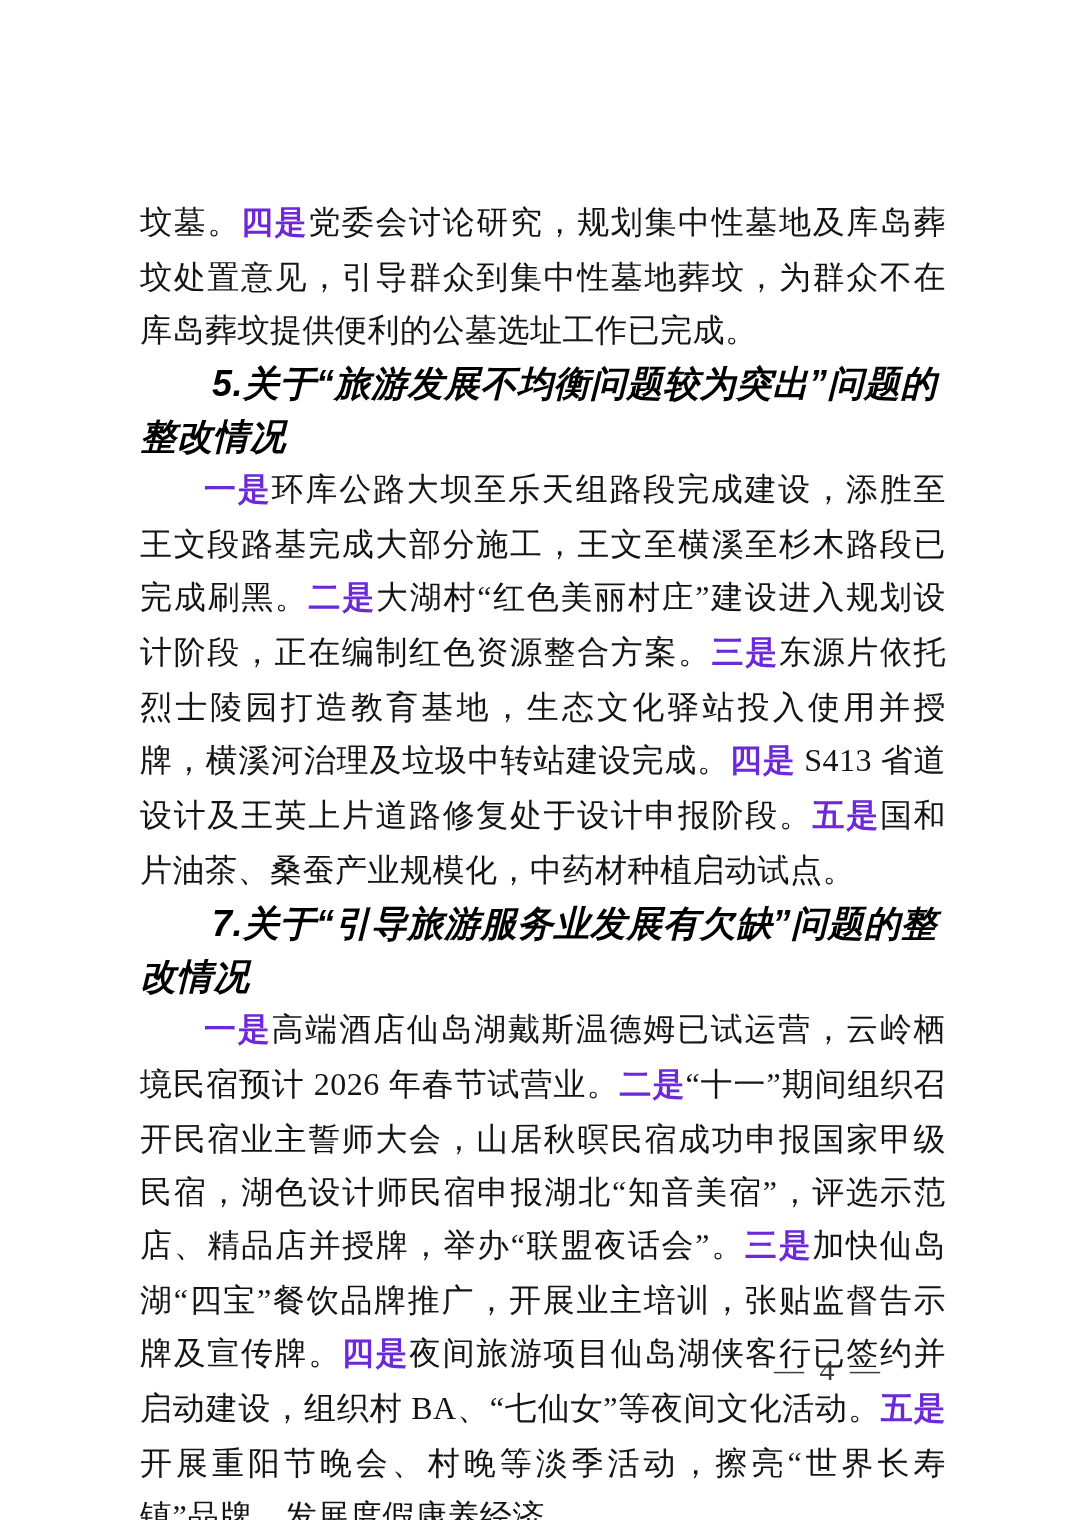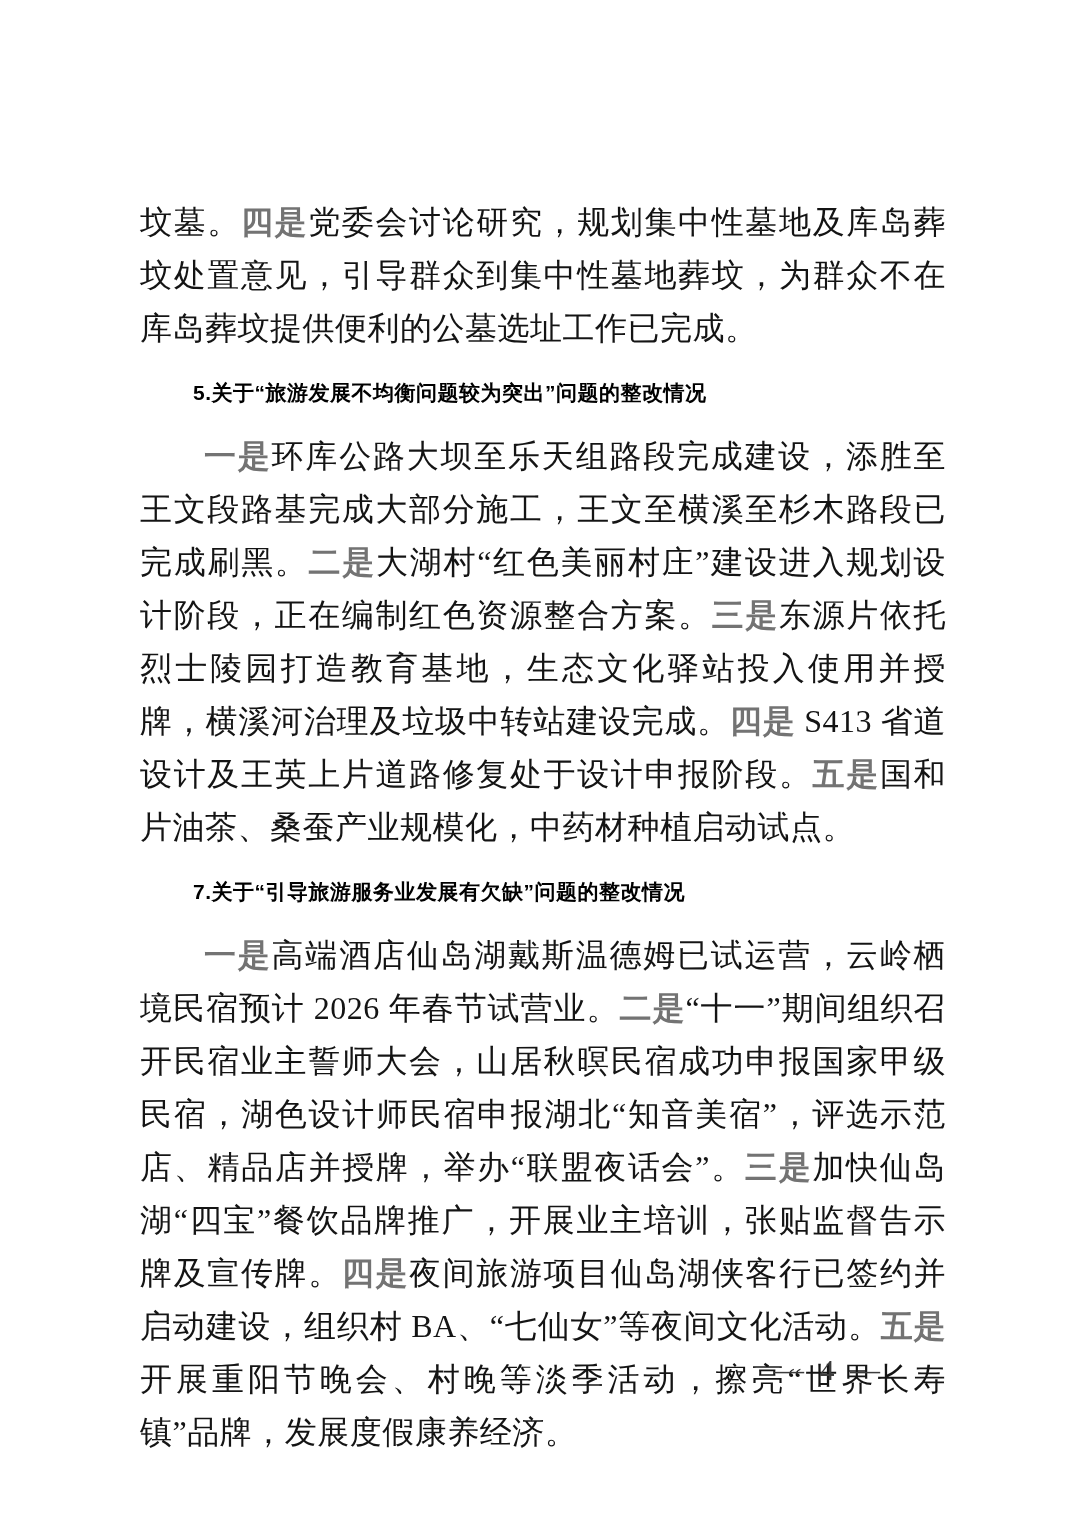"四是" .seg-bold { color: #737373 -> #6d28d9; font-family: Liberation Sans, sans-serif -> Liberation Mono, monospace }
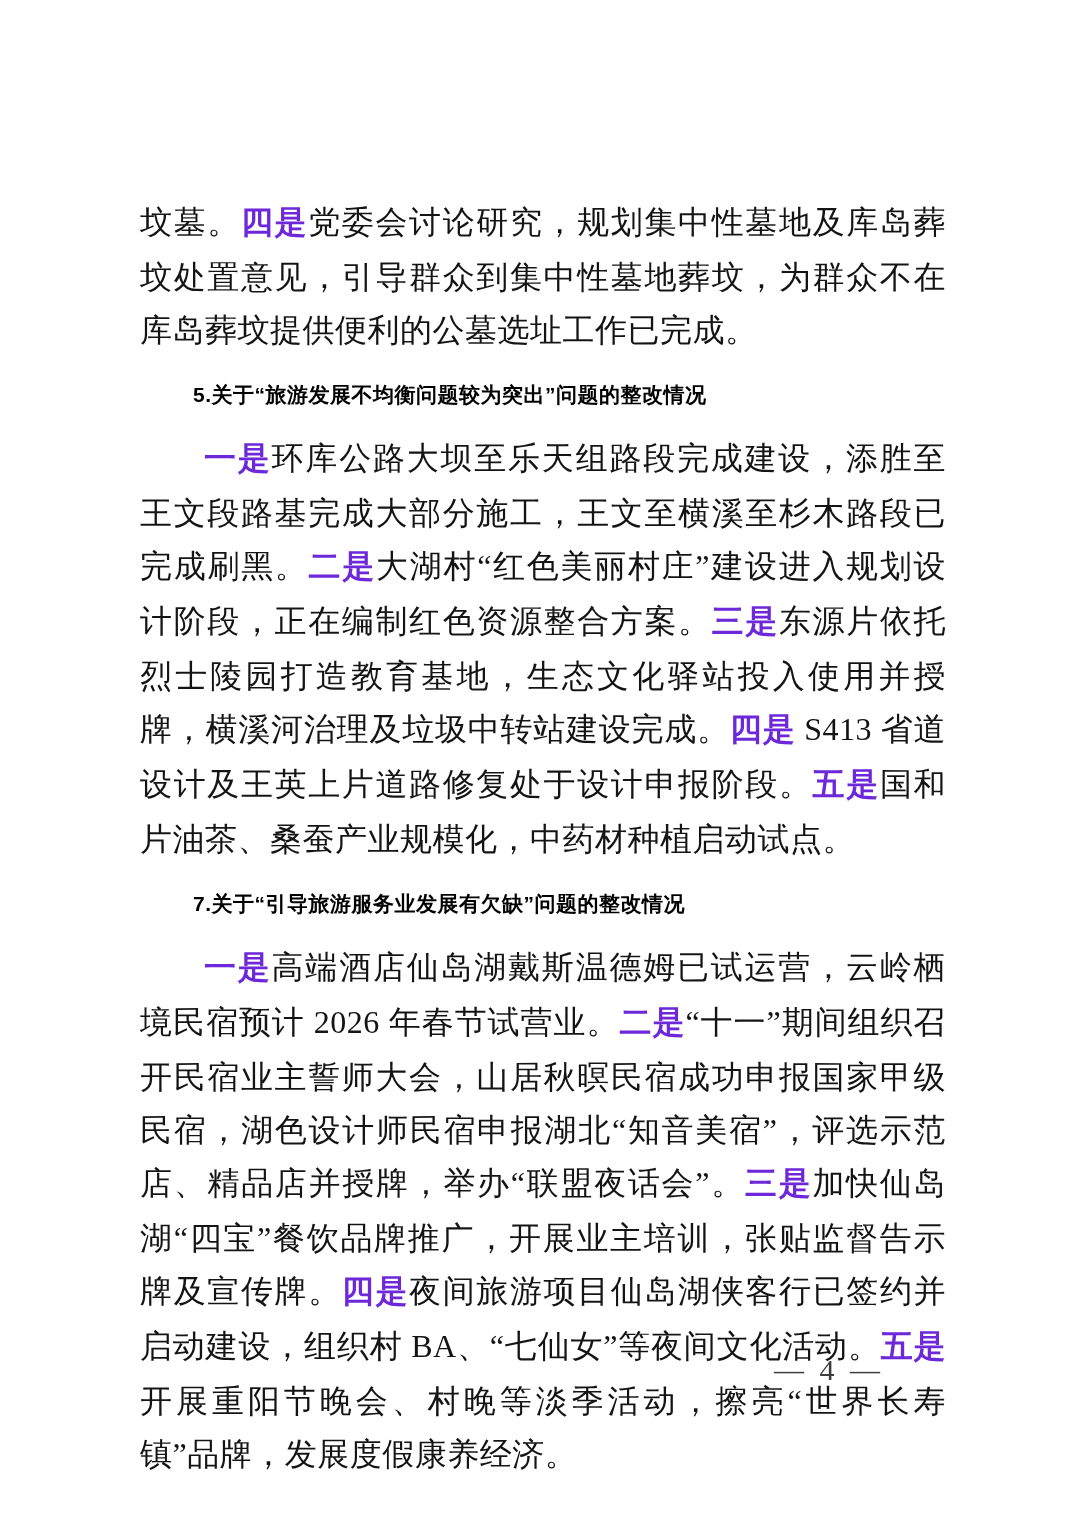"5.关于“旅游发展不均衡问题较为突出”问题的整改情况" .heading { font-size: 21px -> 36px; font-style: none -> italic; margin: 11px -> 0 }
